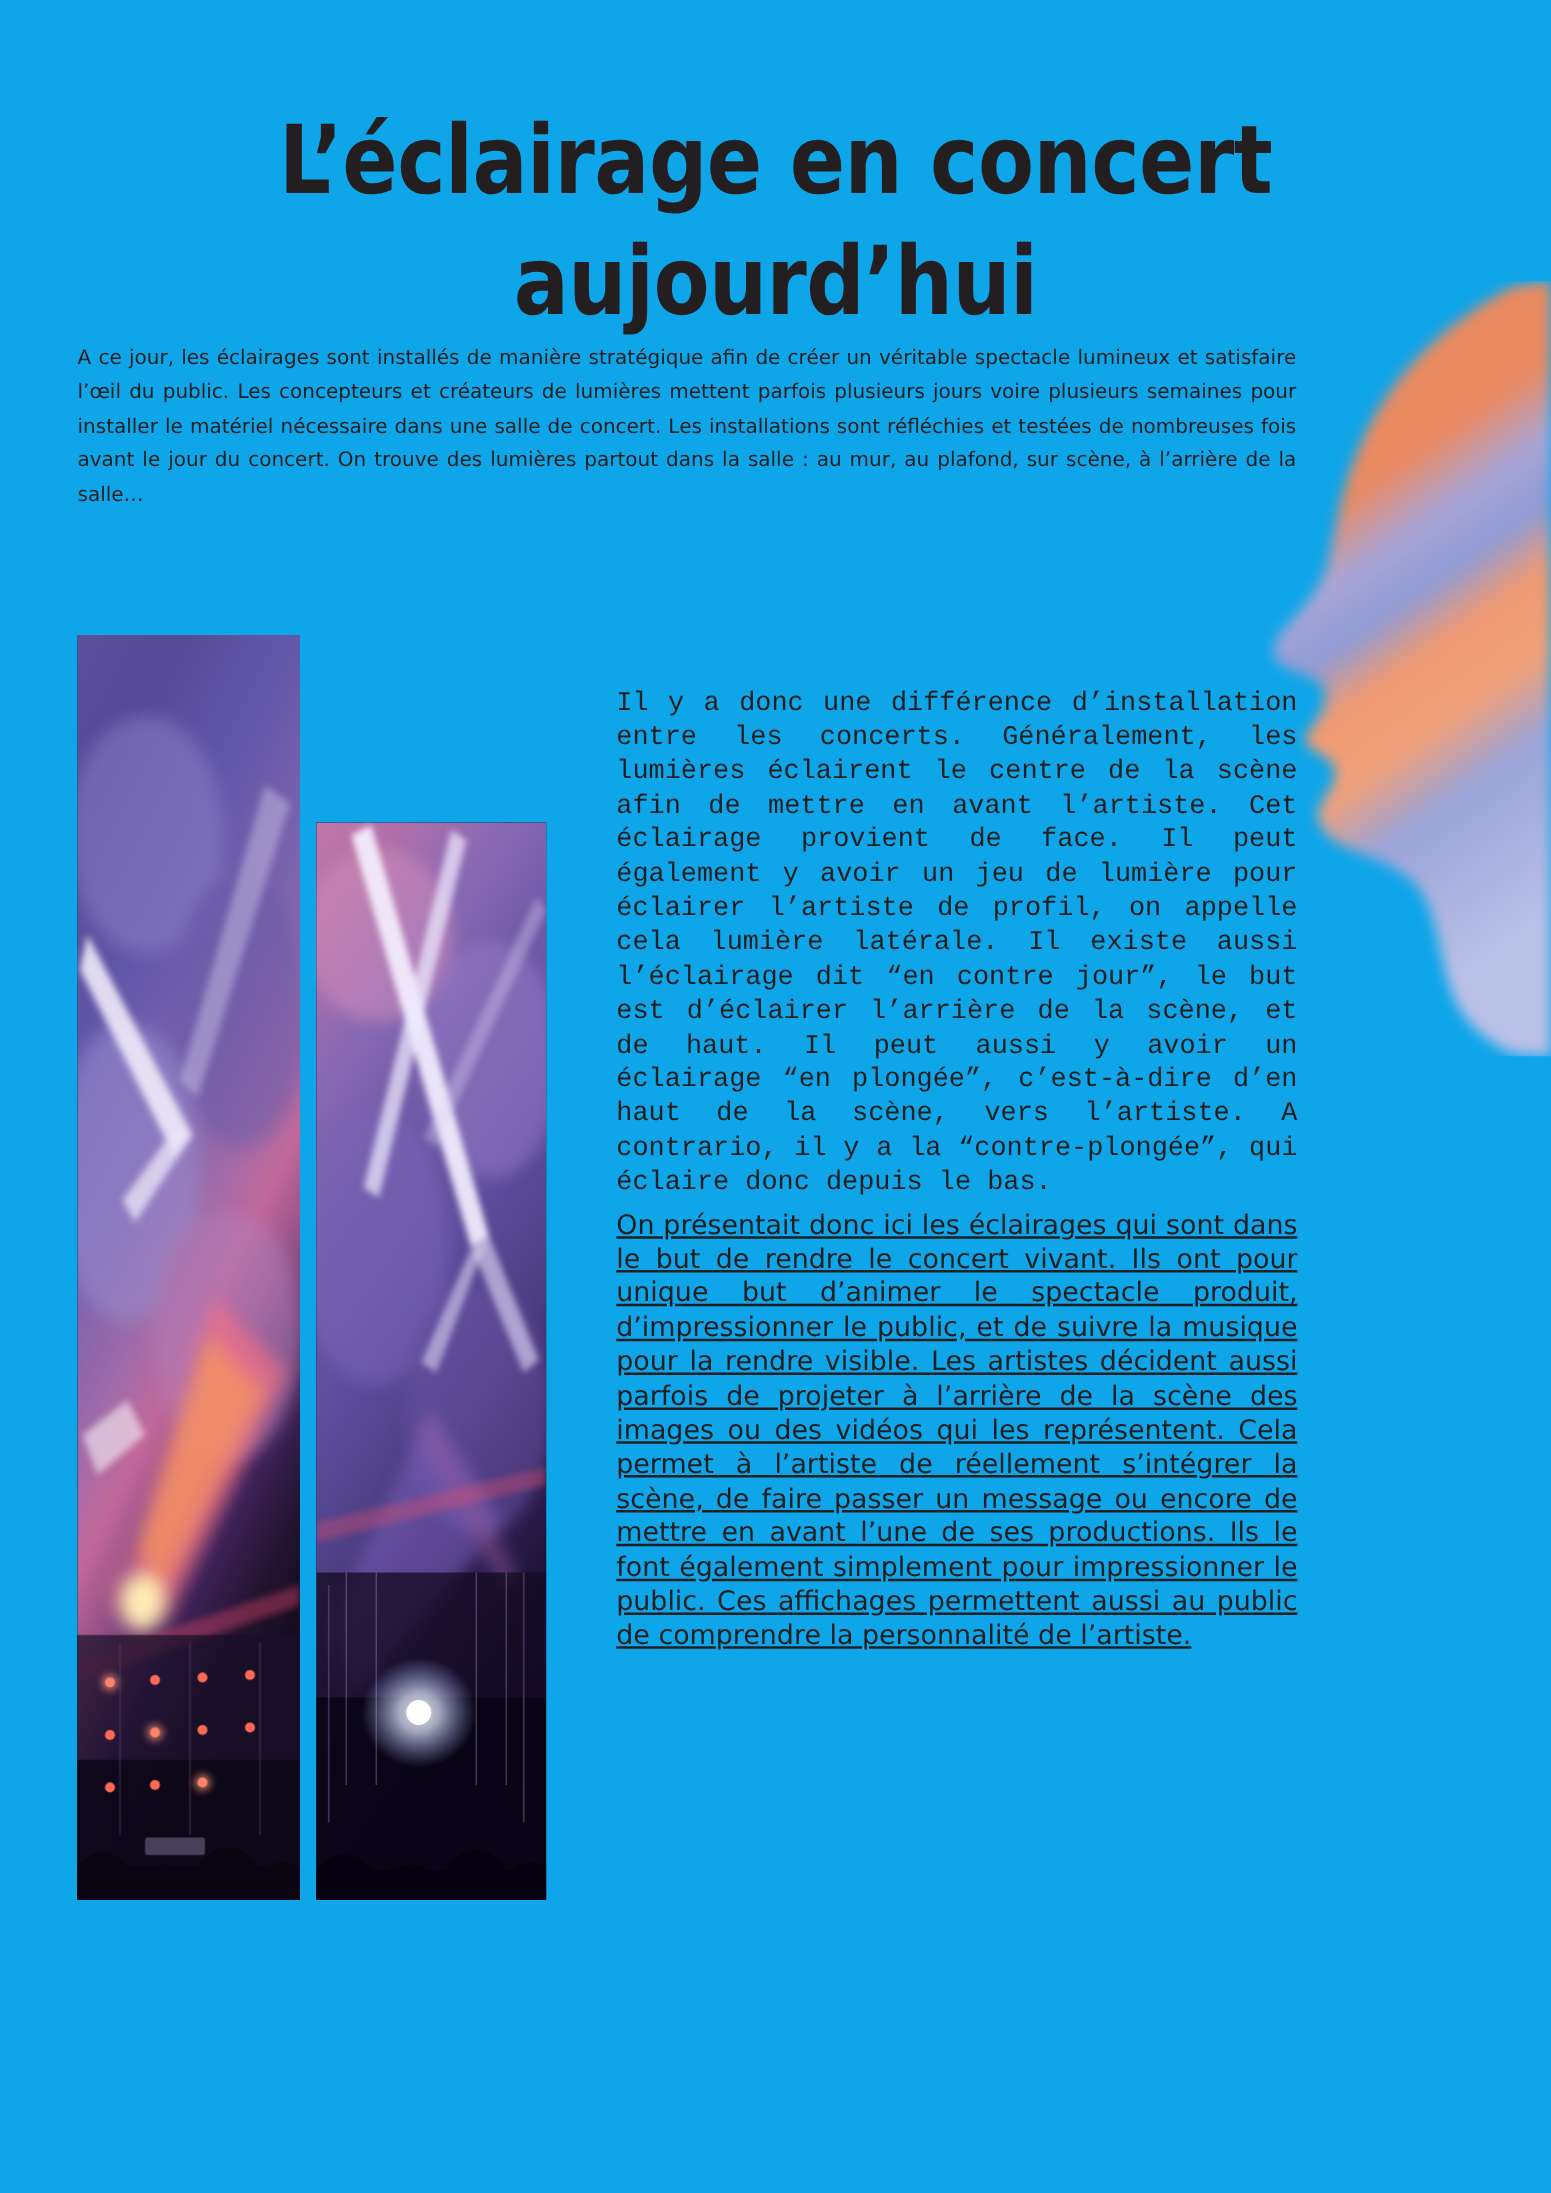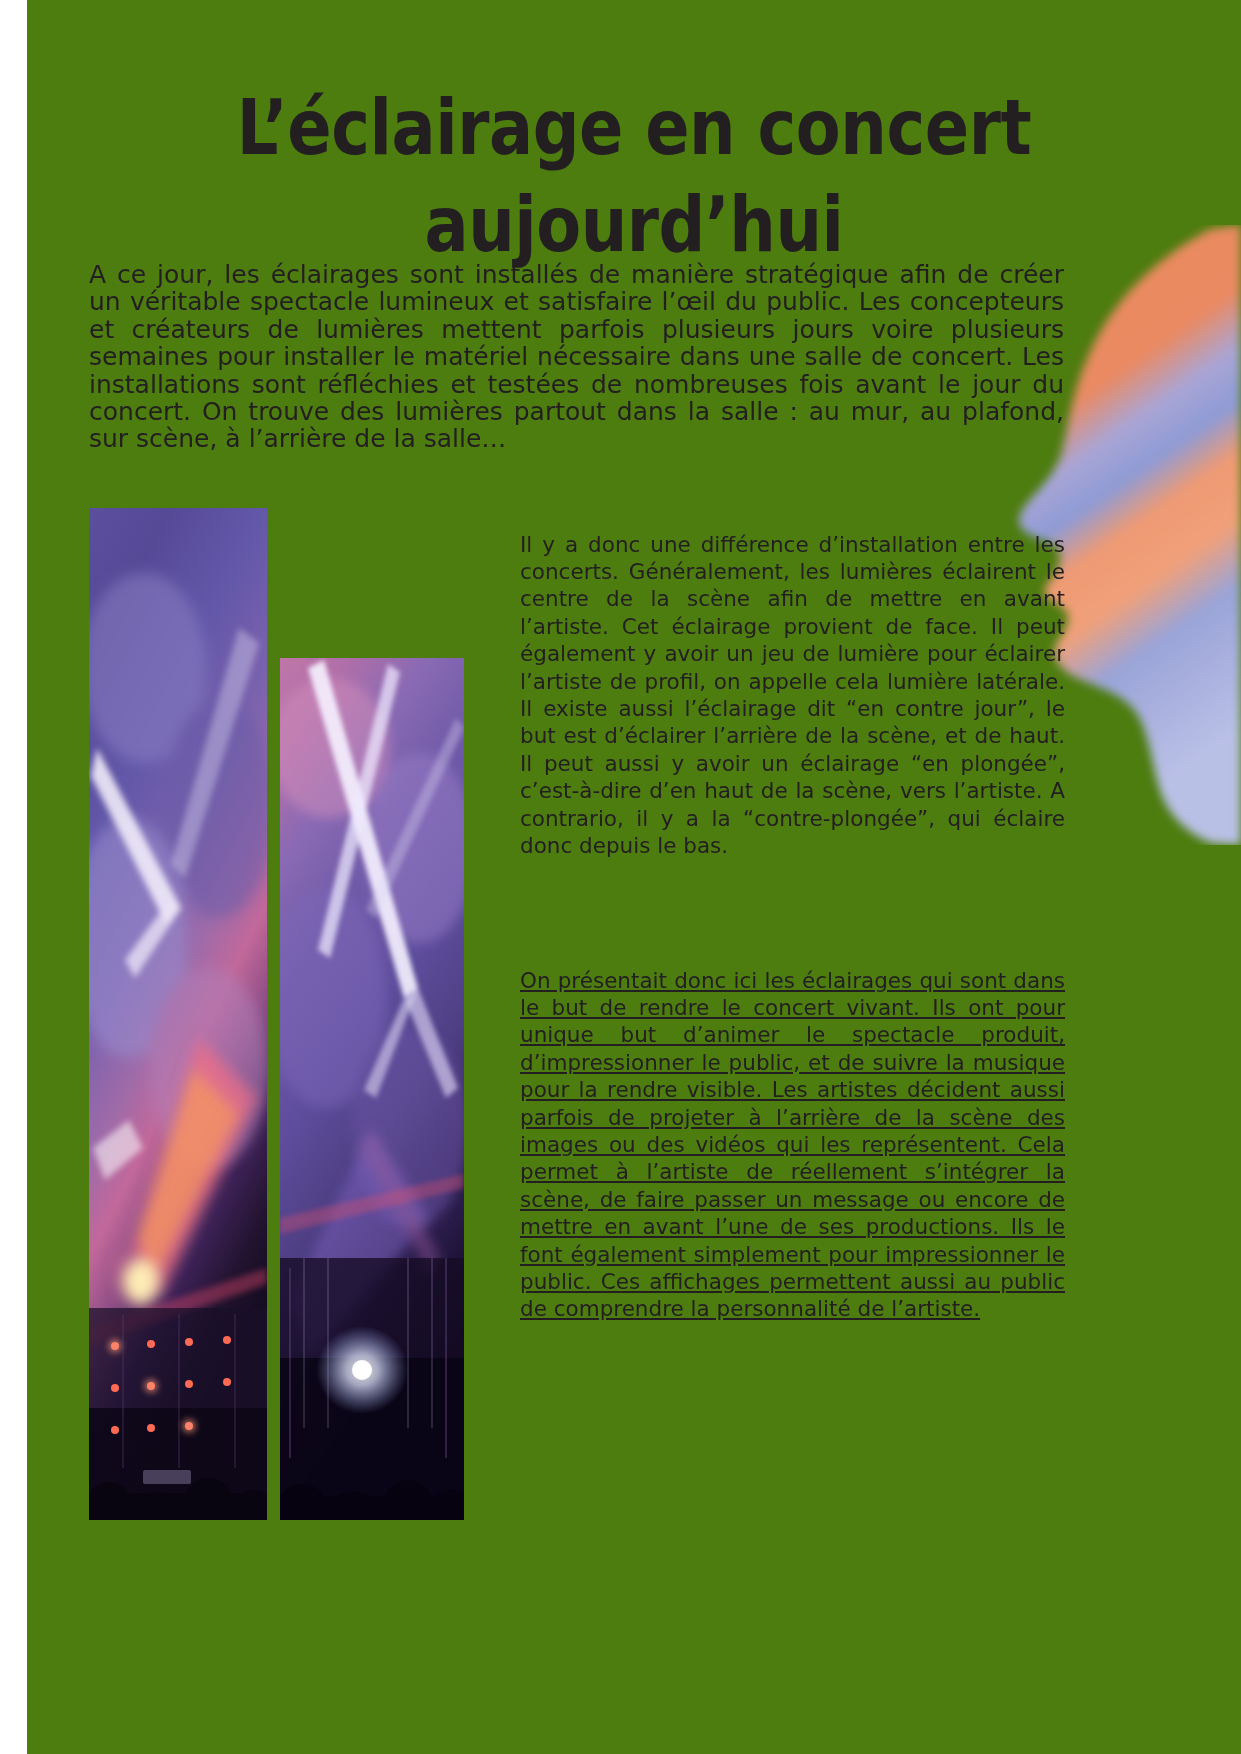"L’éclairage en concert" .page { background: #4d7c0f -> #0ea5e9; margin-left: 27px -> none }
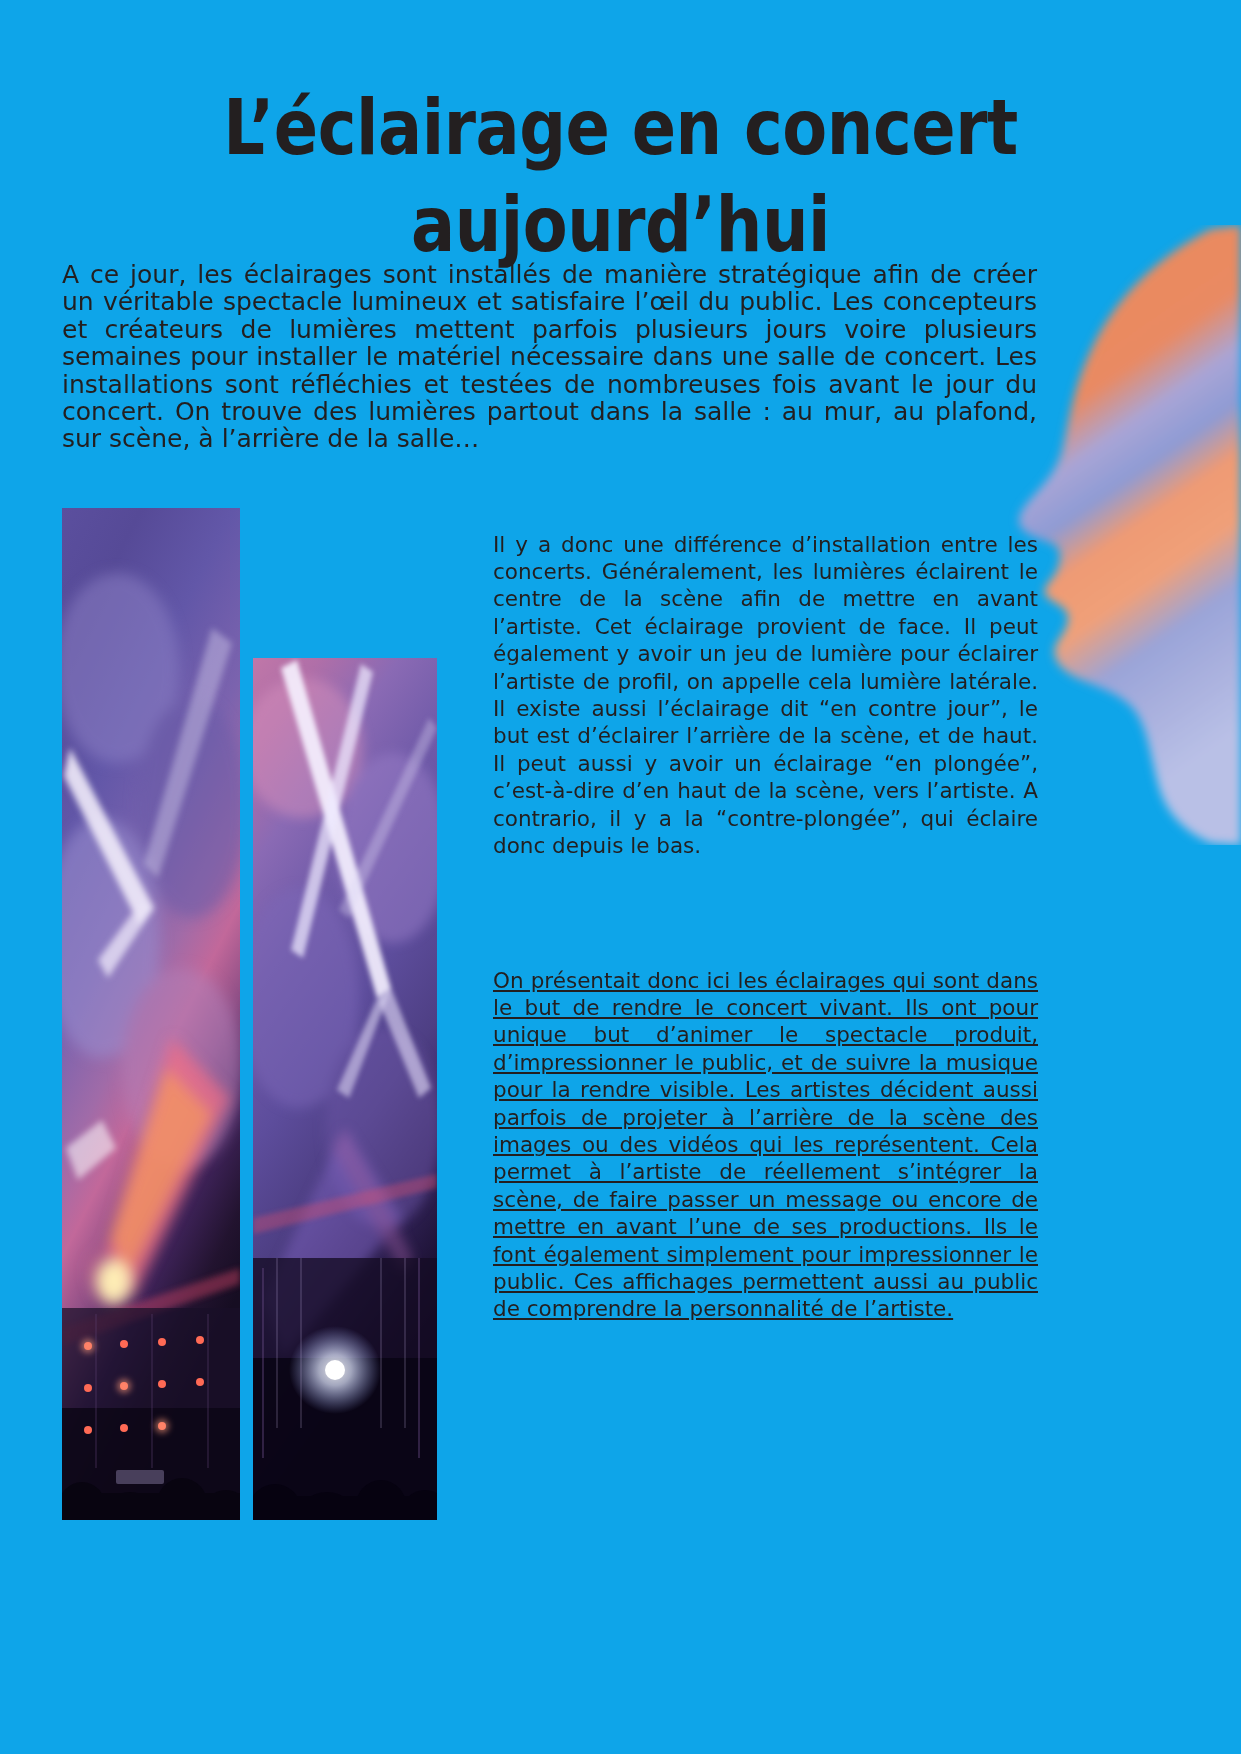"A ce jour, les éclairages" .intro { font-size: 25px -> 16px; top: 236px -> 256px }
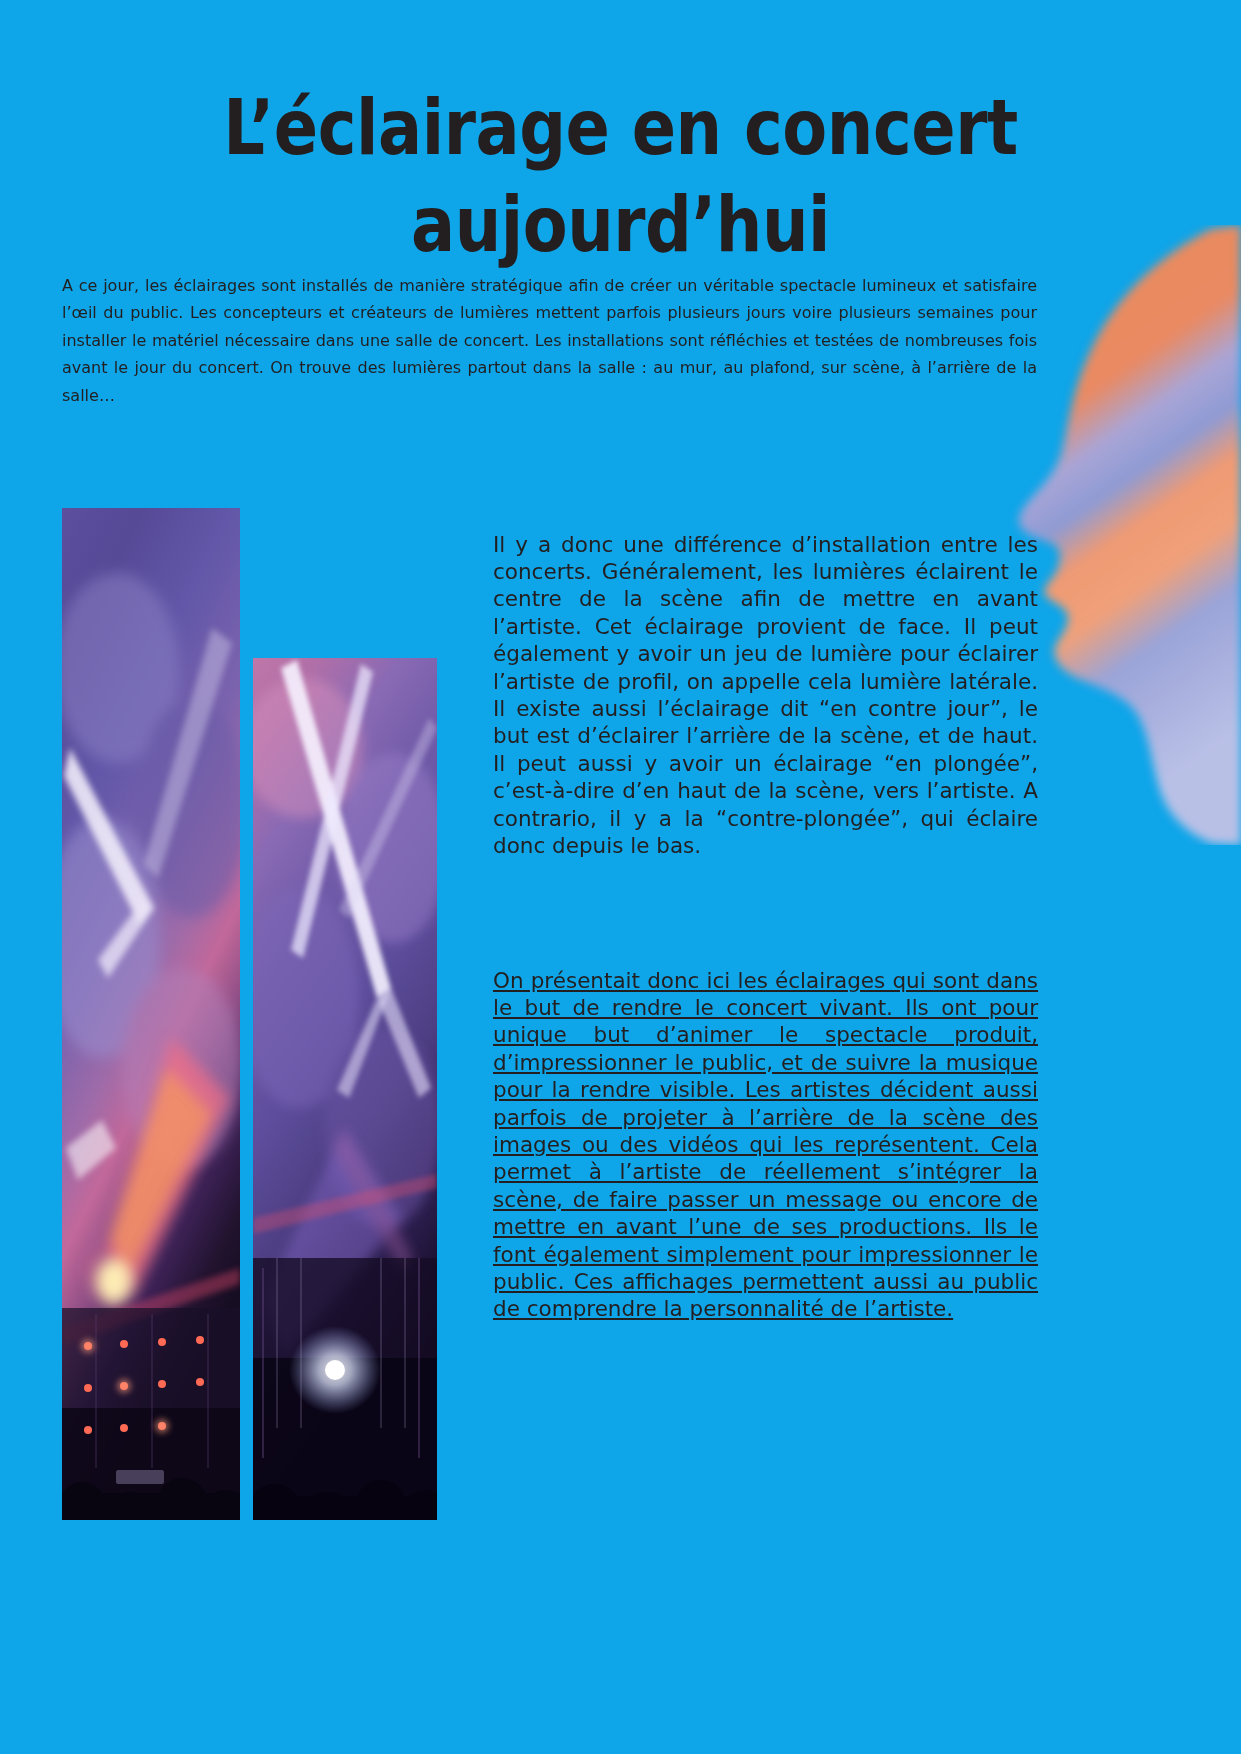"Il y a donc une" .col-right.p2 { font-family: none -> Liberation Mono, monospace; top: 509px -> 528px }
